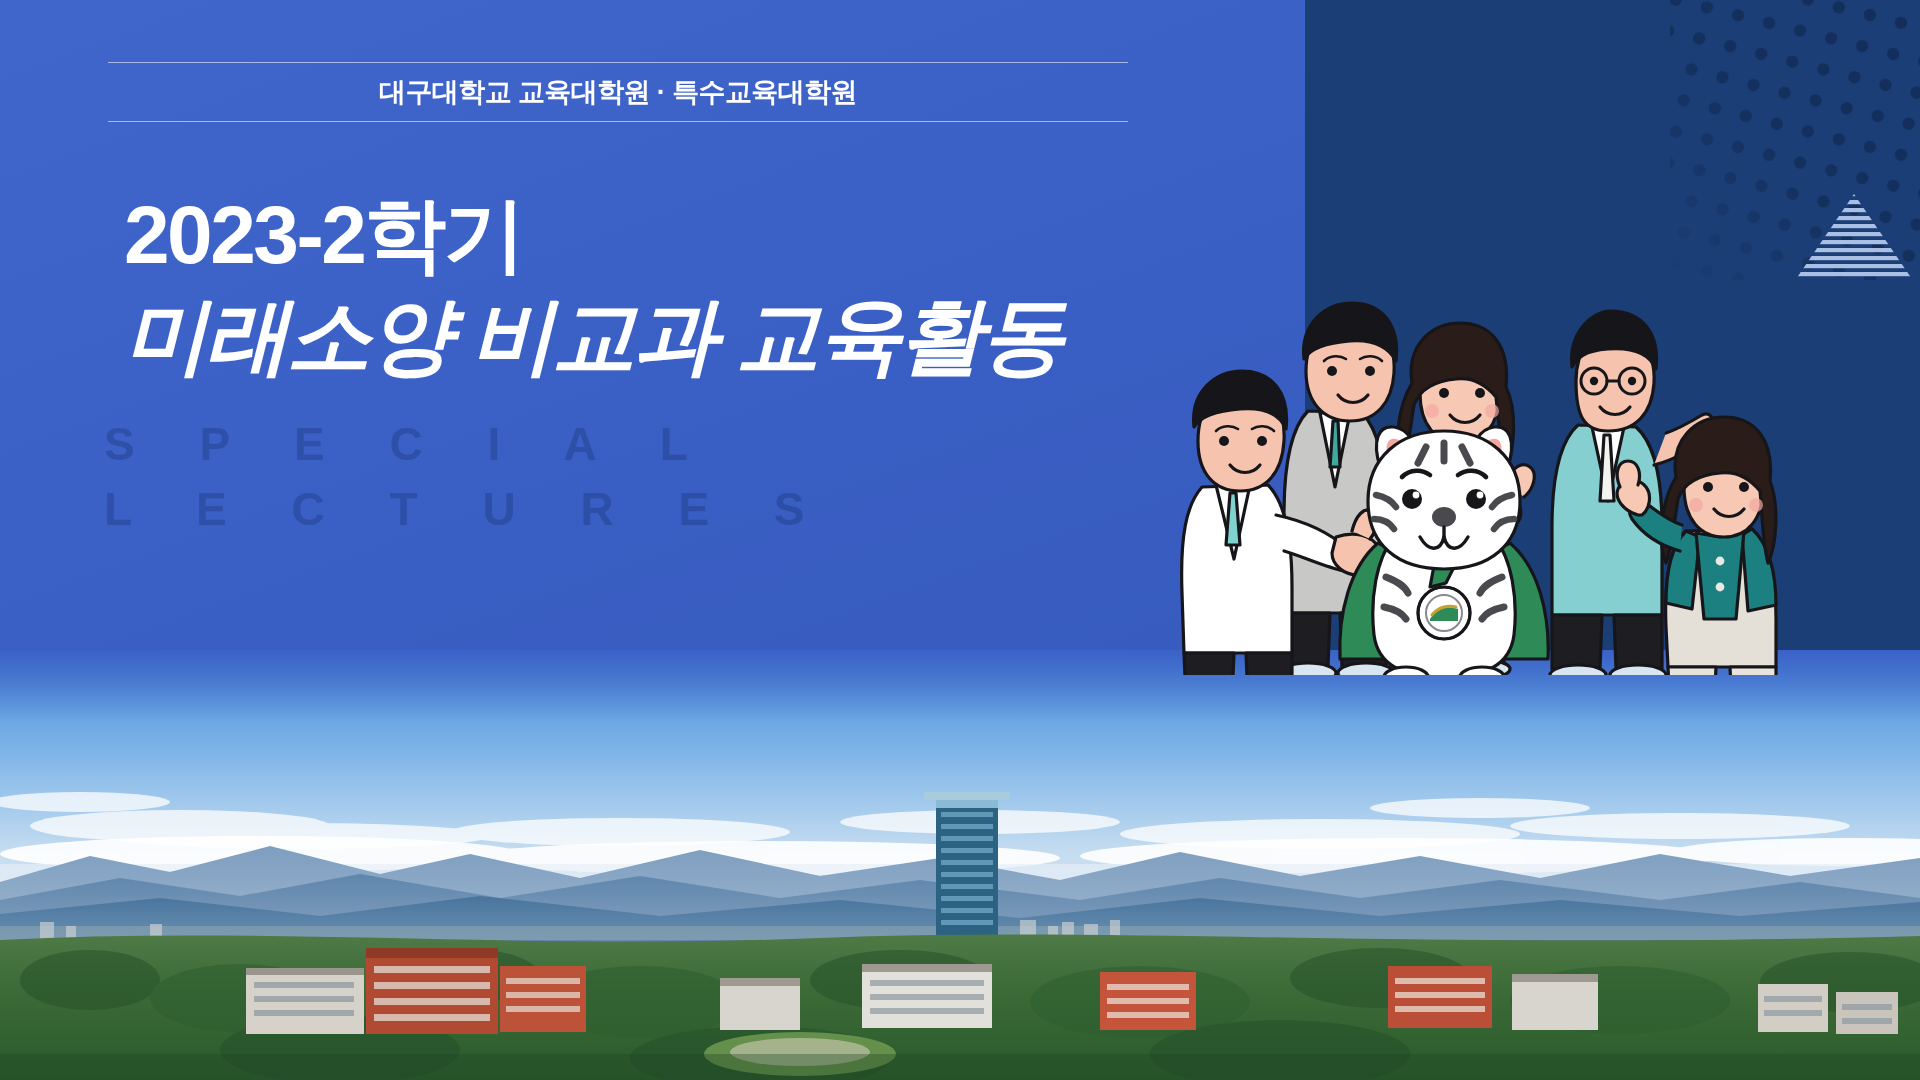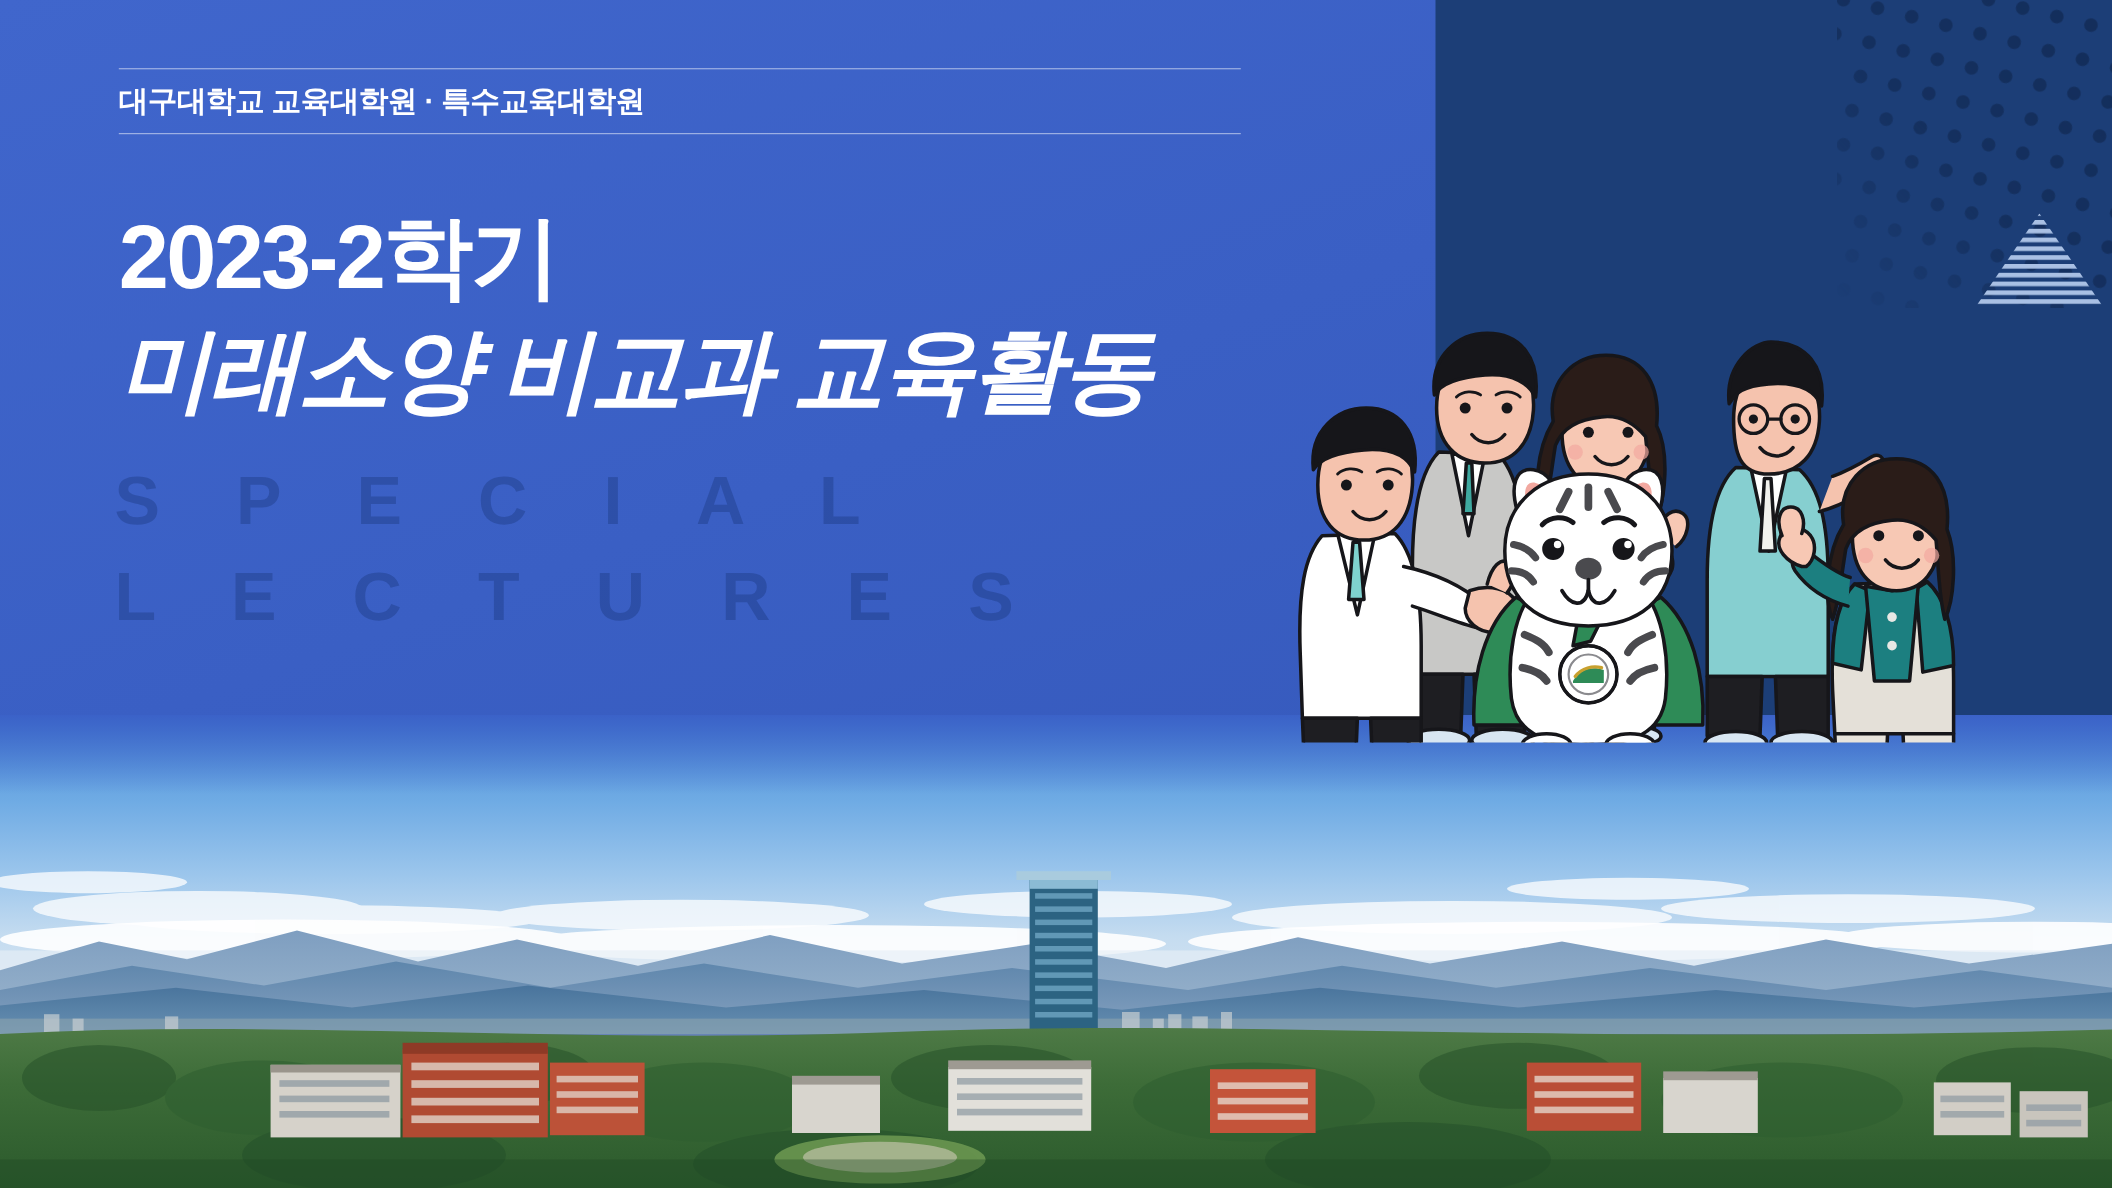"대구대학교 교육대학원 · 특수교육대학원" .eyebrow-wrap { text-align: none -> center }
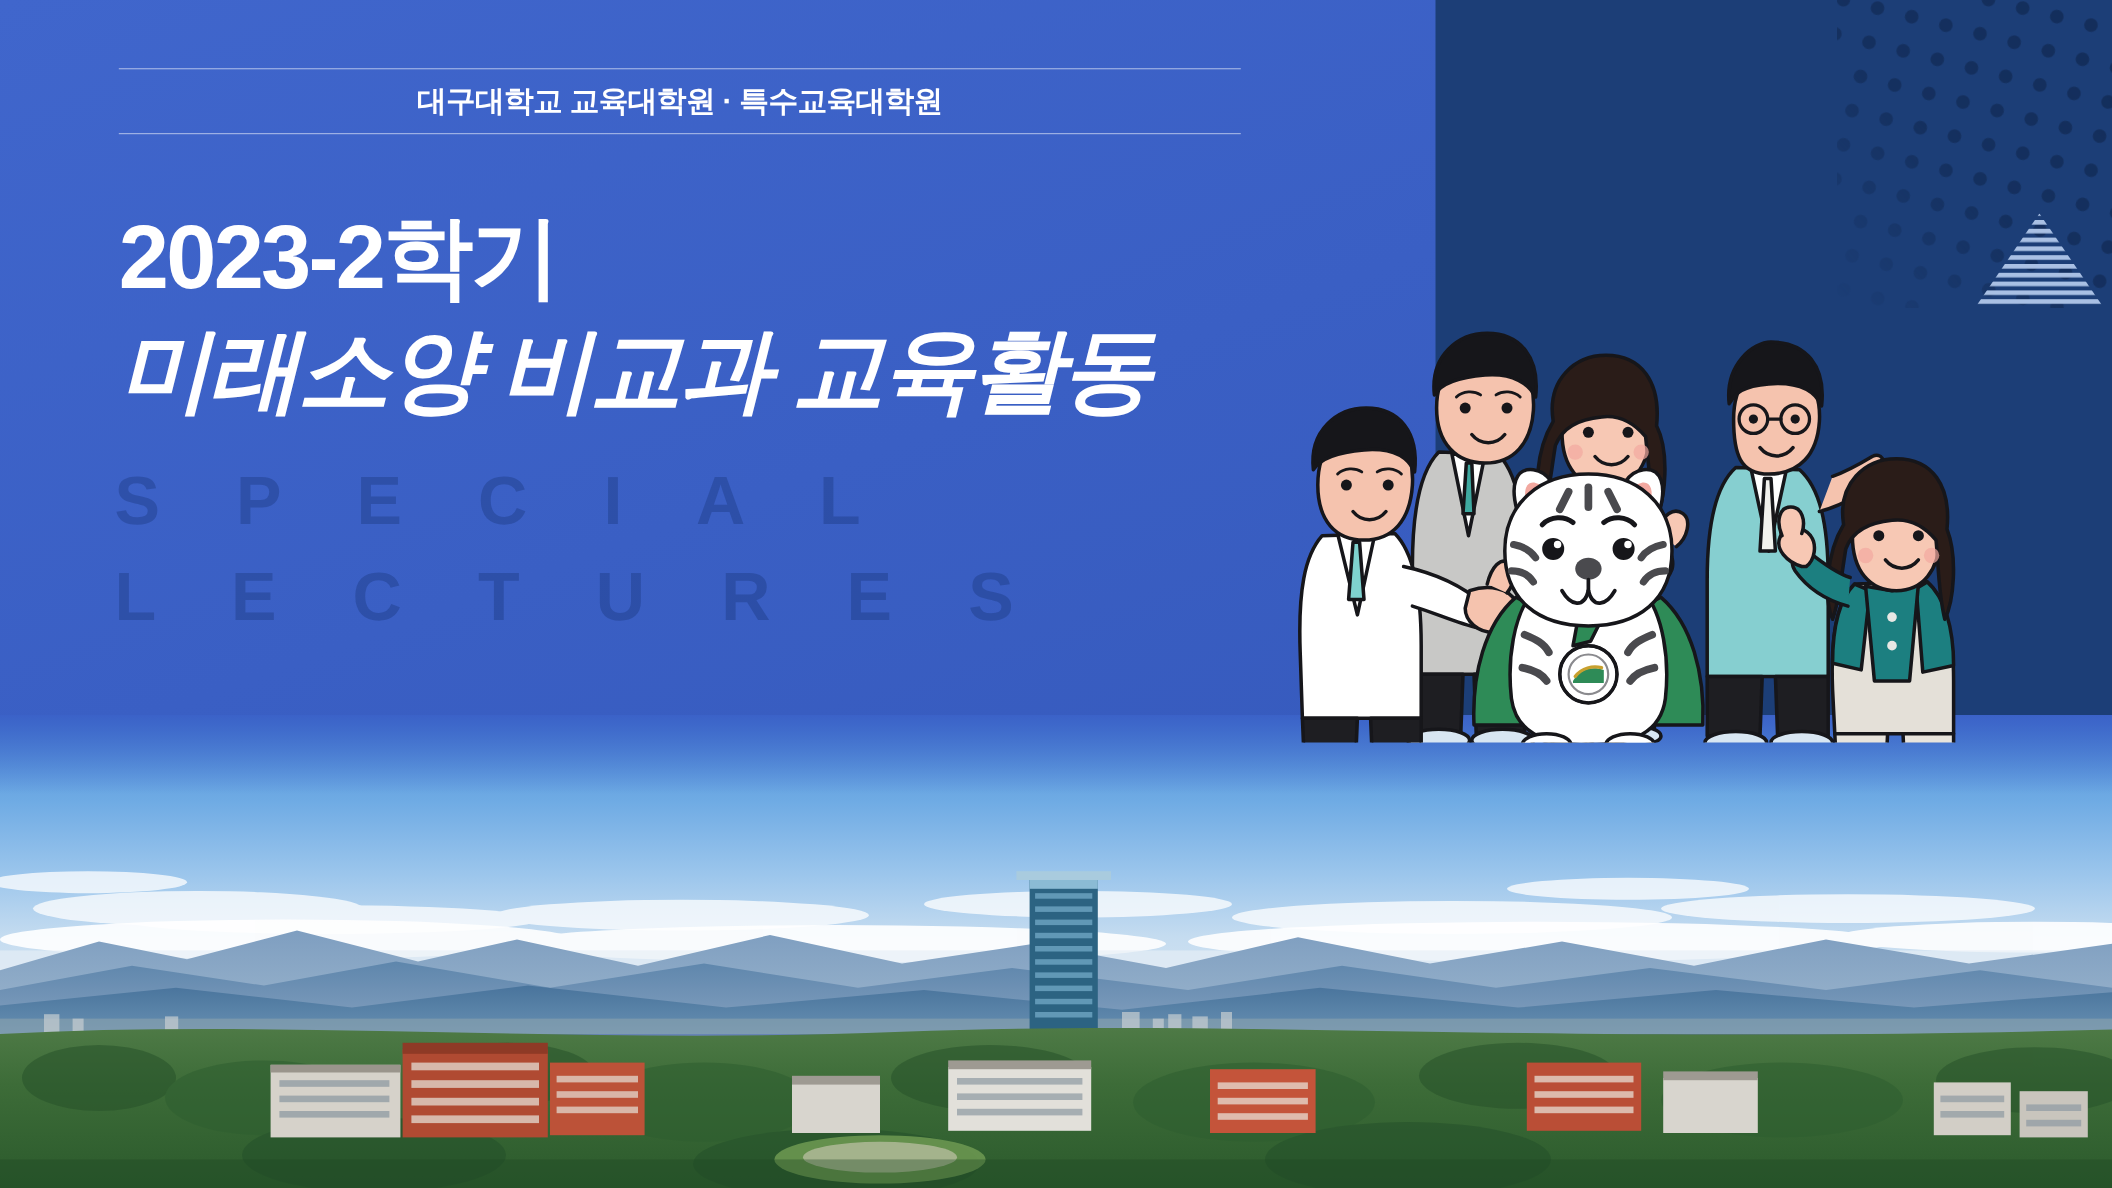"2023-2학기" .title { left: 0 -> 16px }
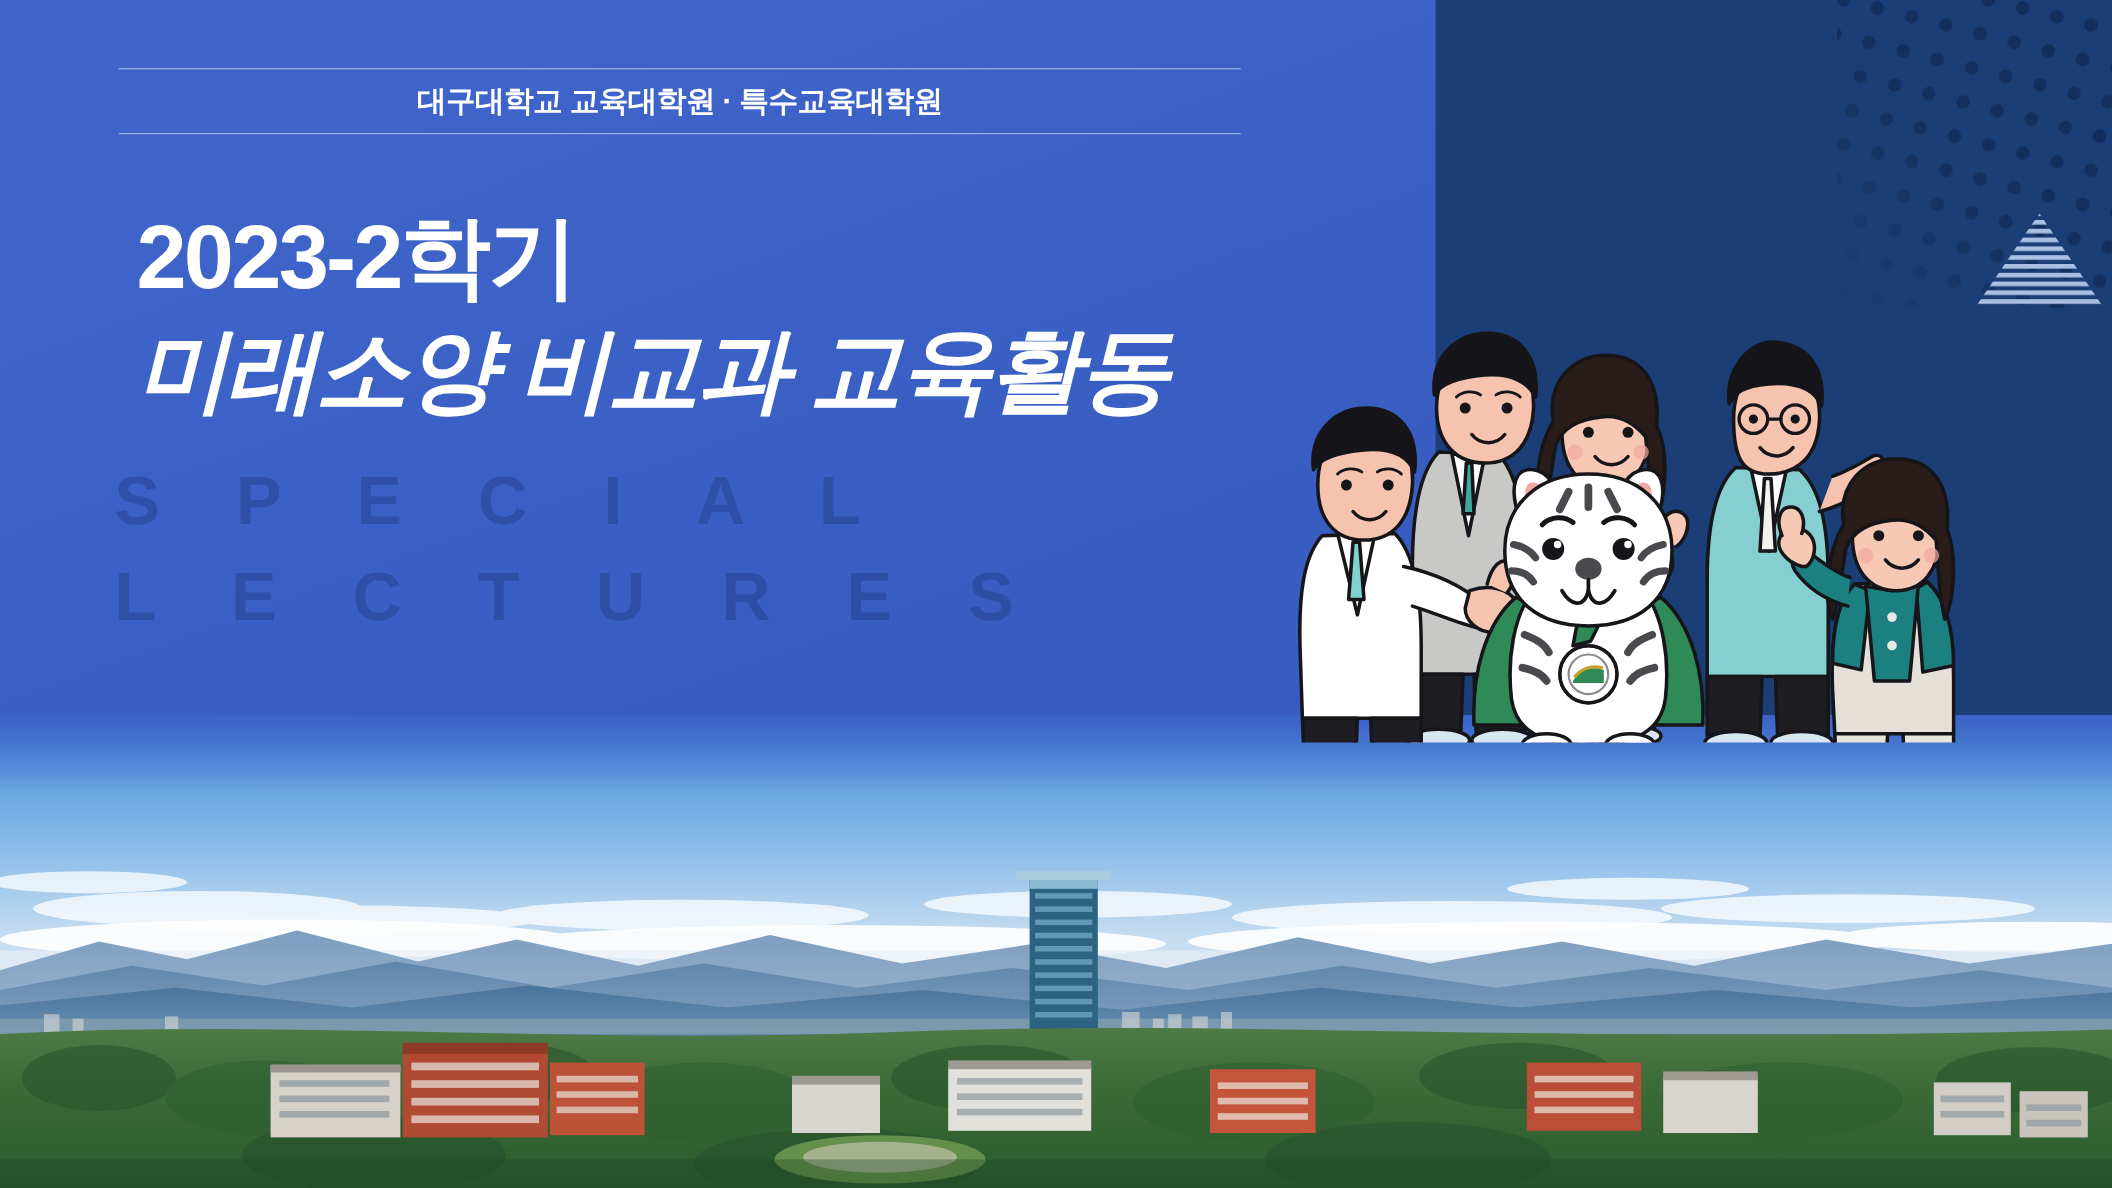"S P E C I" .ghost { font-size: 62px -> 46px }
